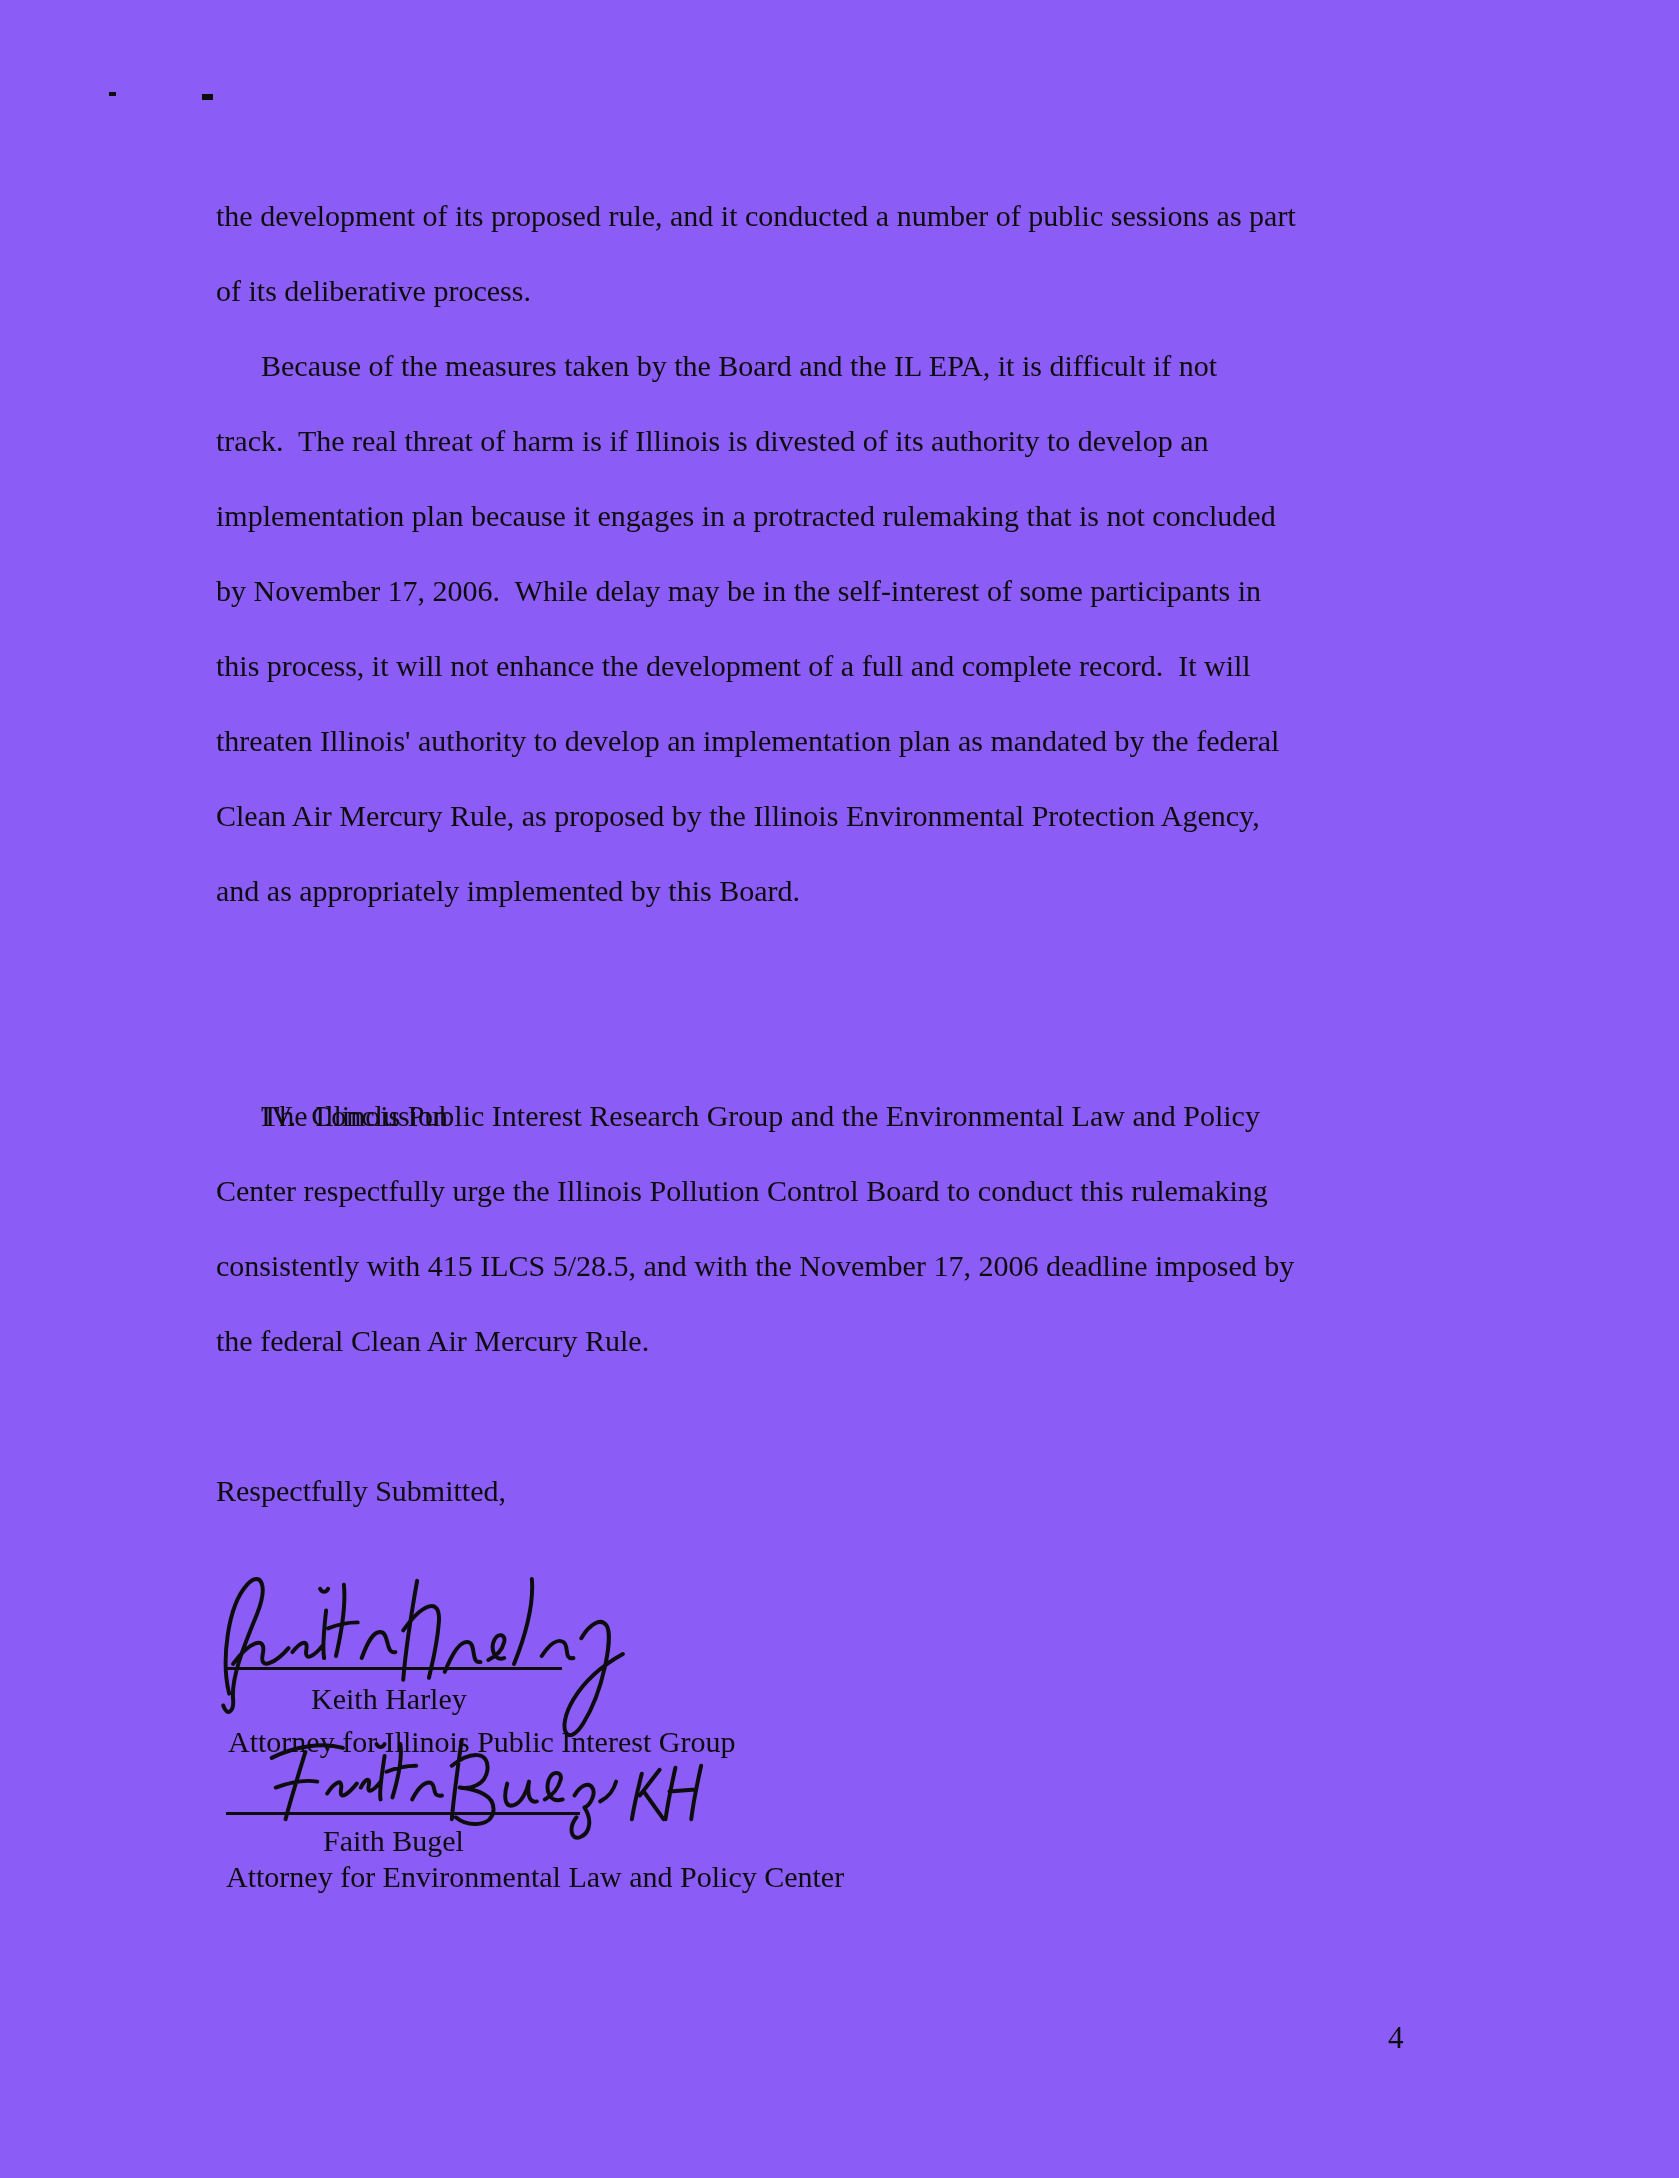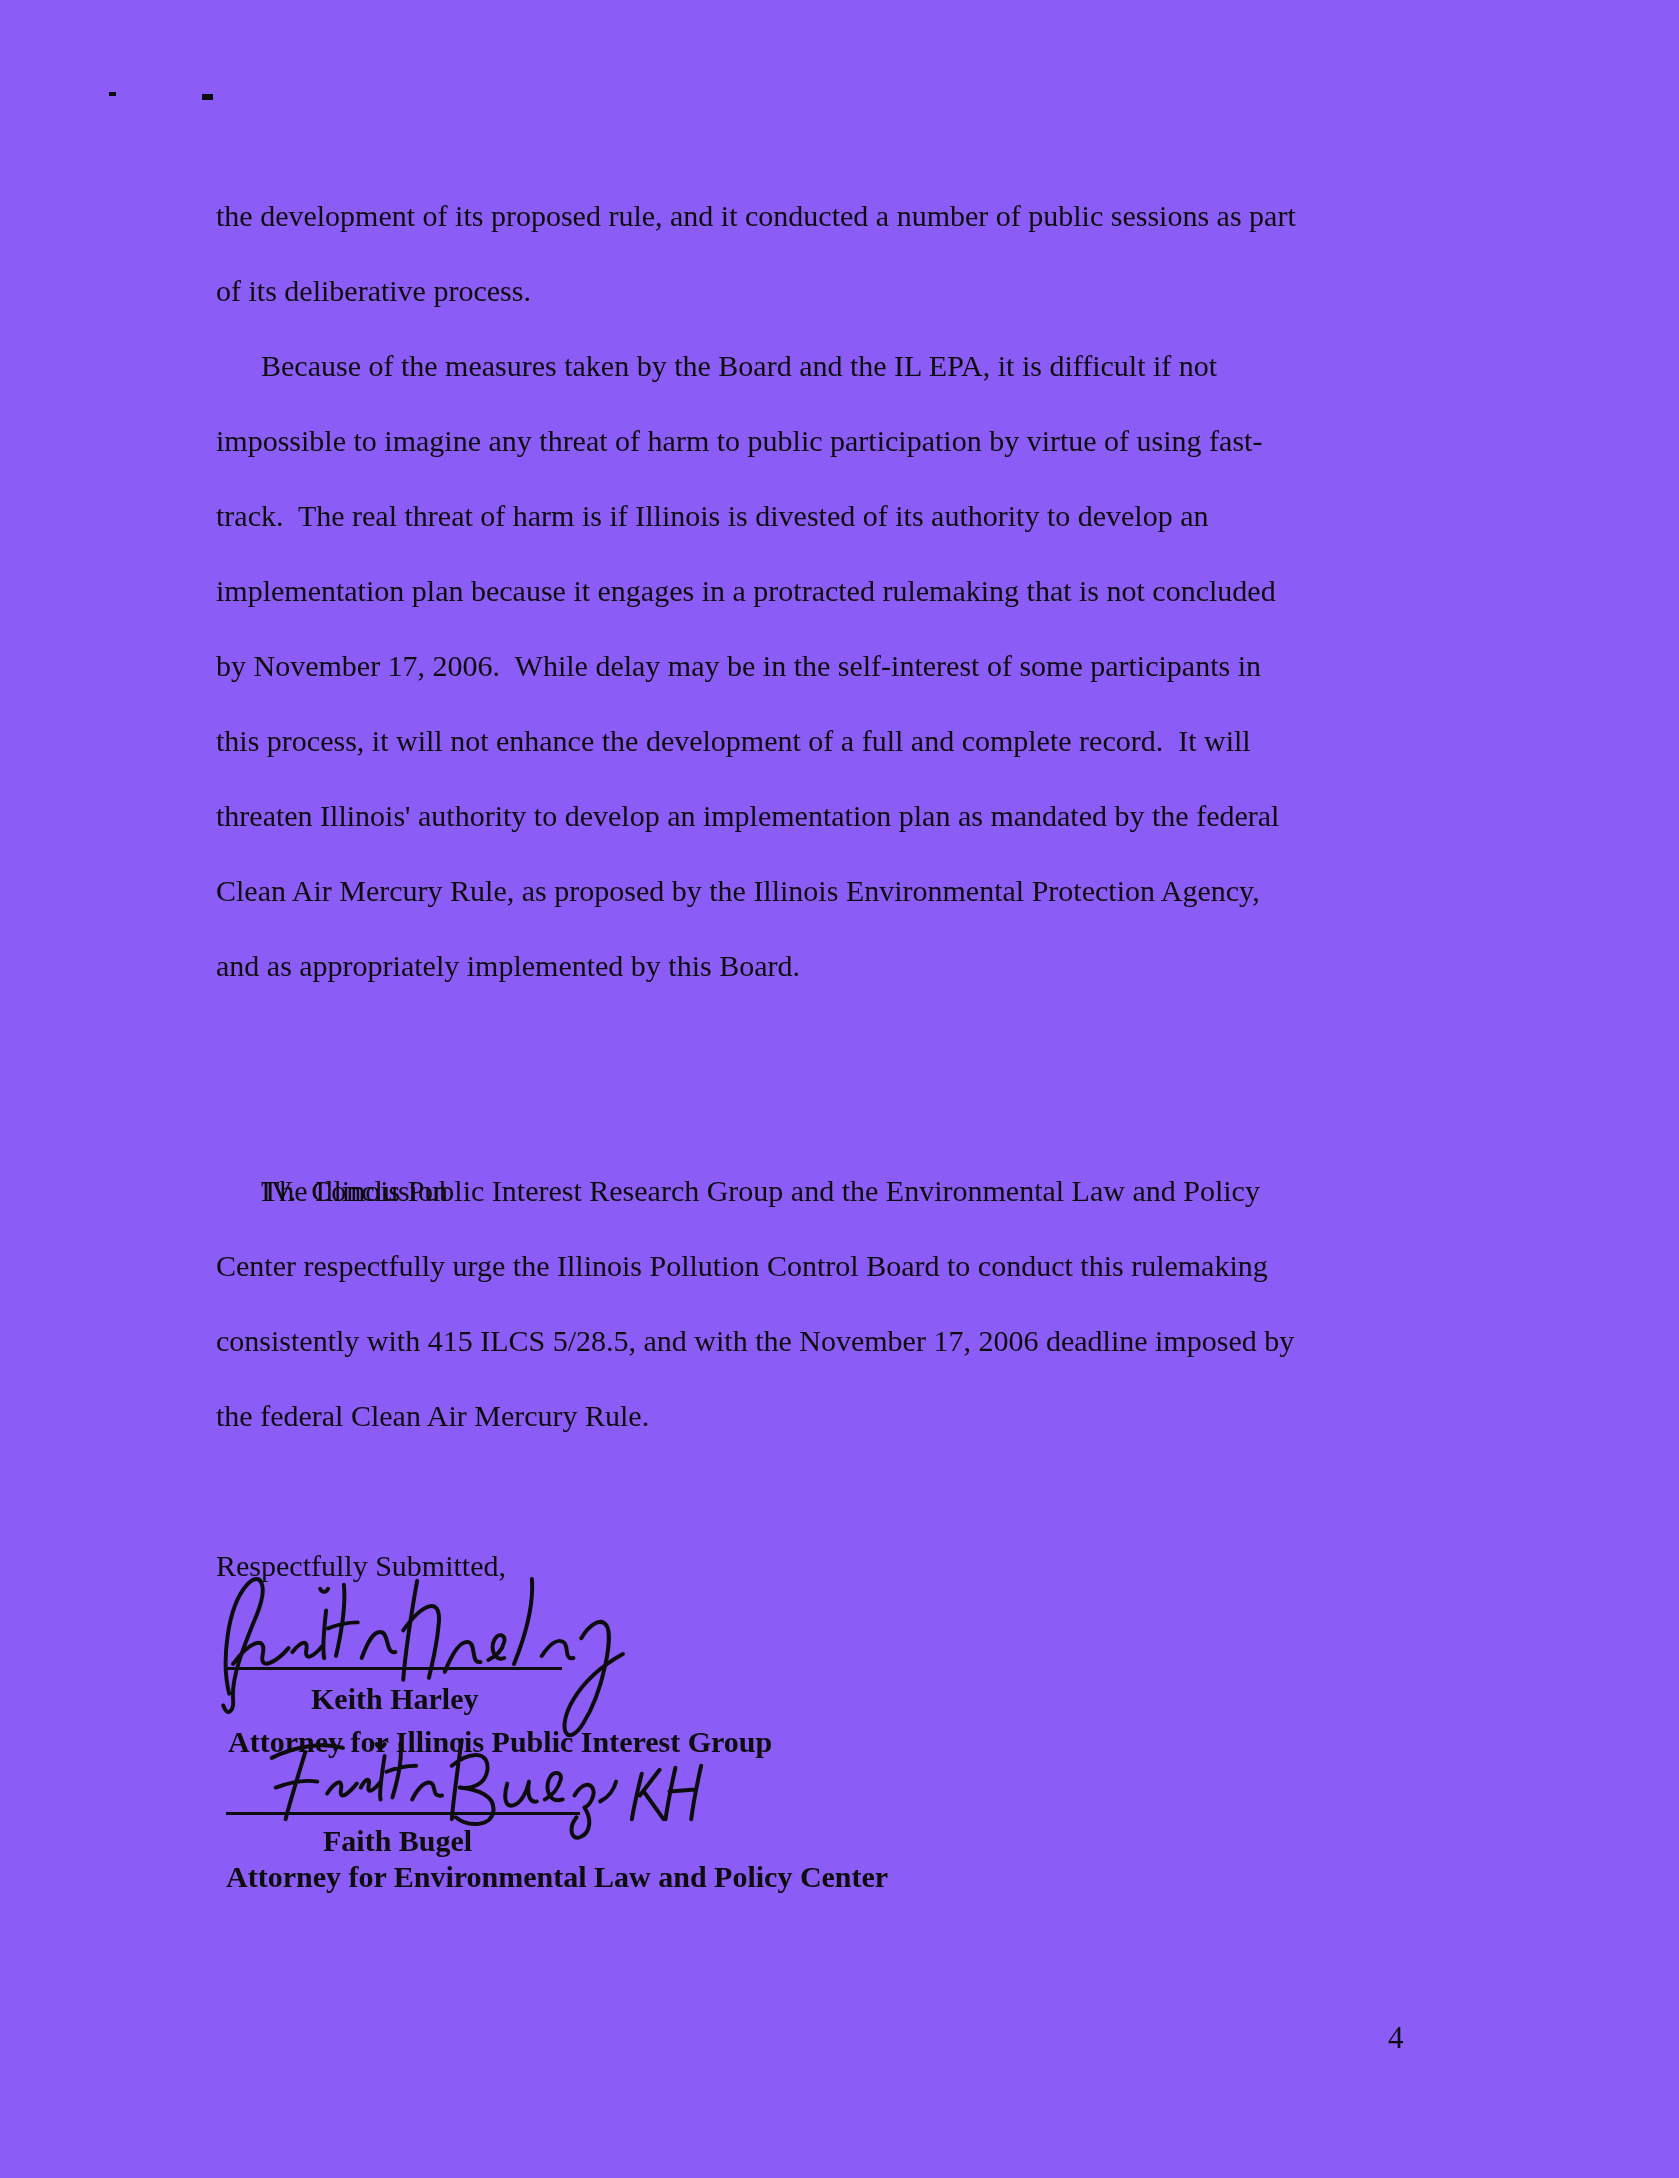"impossible to imagine any threat" div.line { html: <div>impossible to imagine any threat of harm to public participation by virtue of using fast-</div> -> none }
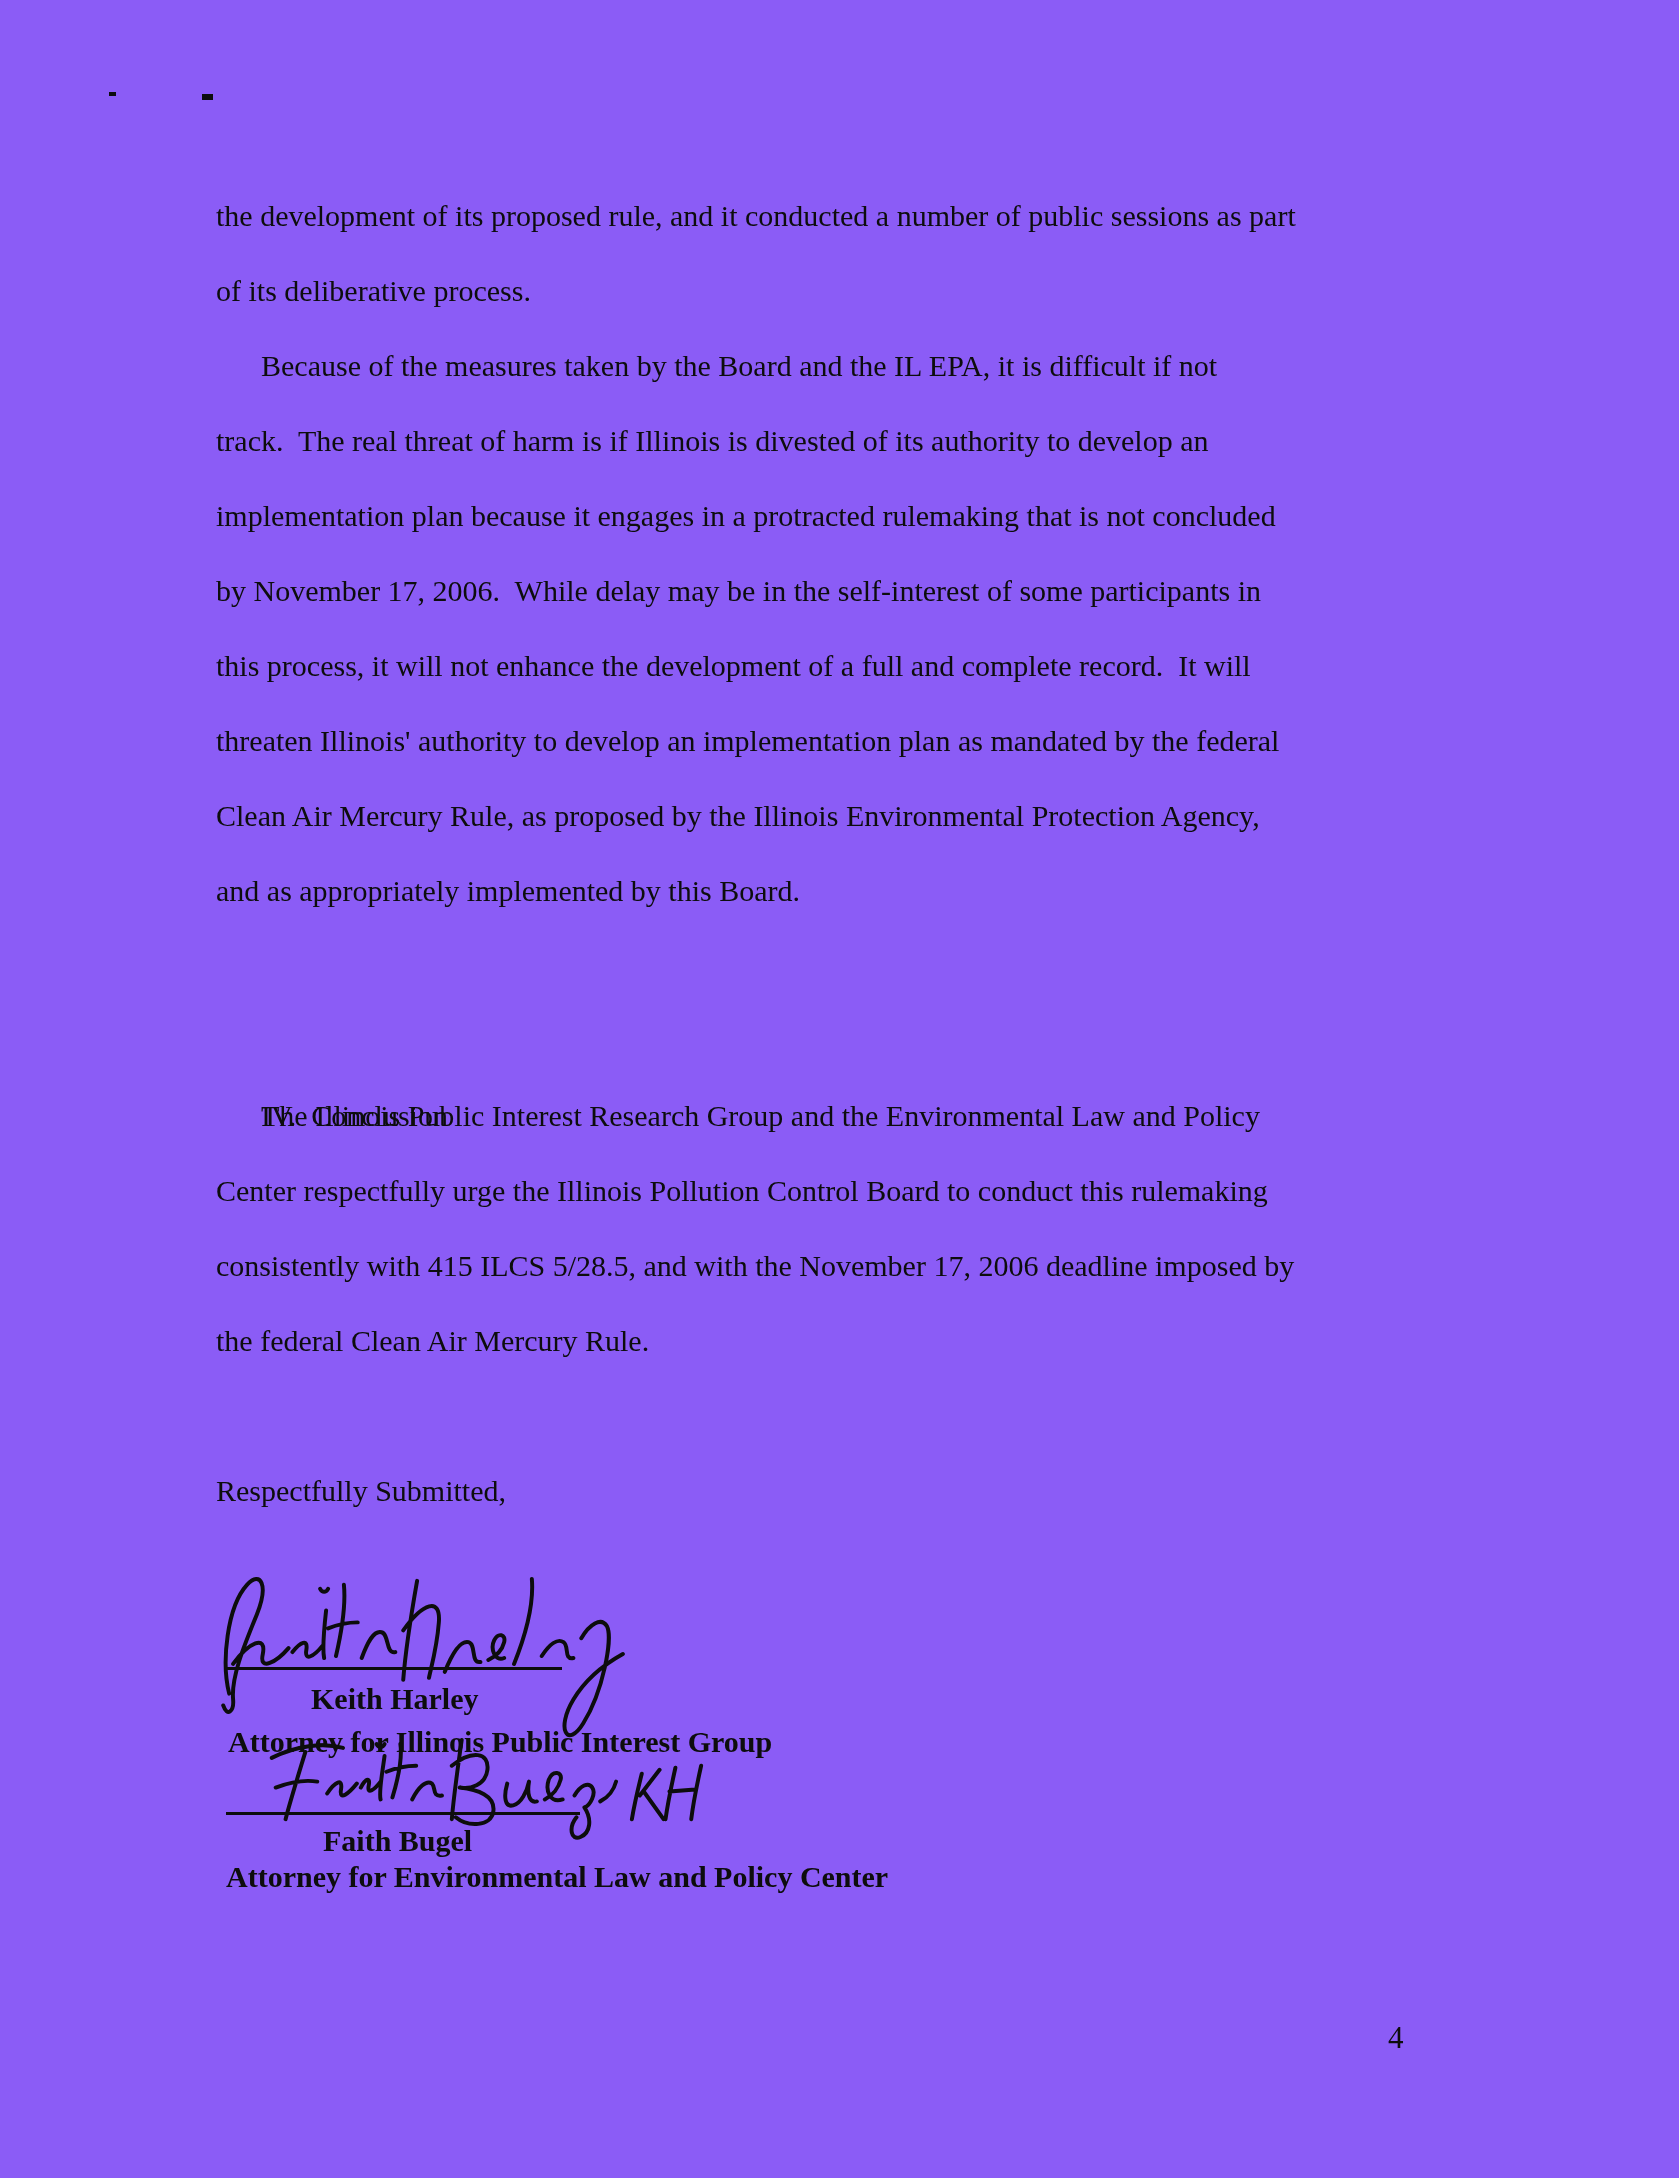"Keith Harley" .abs-text { font-weight: bold -> none }
